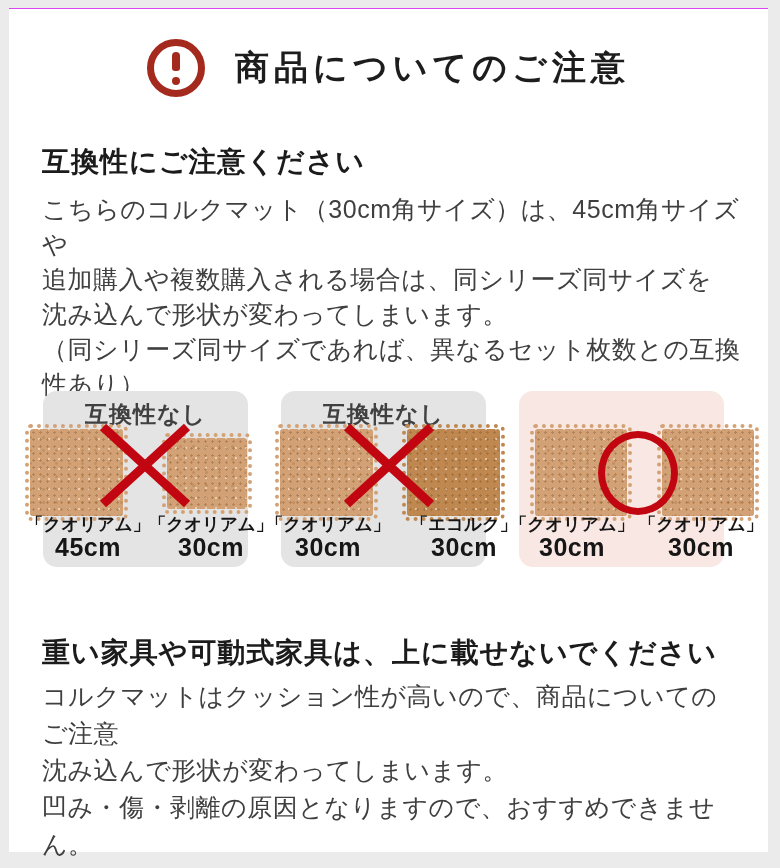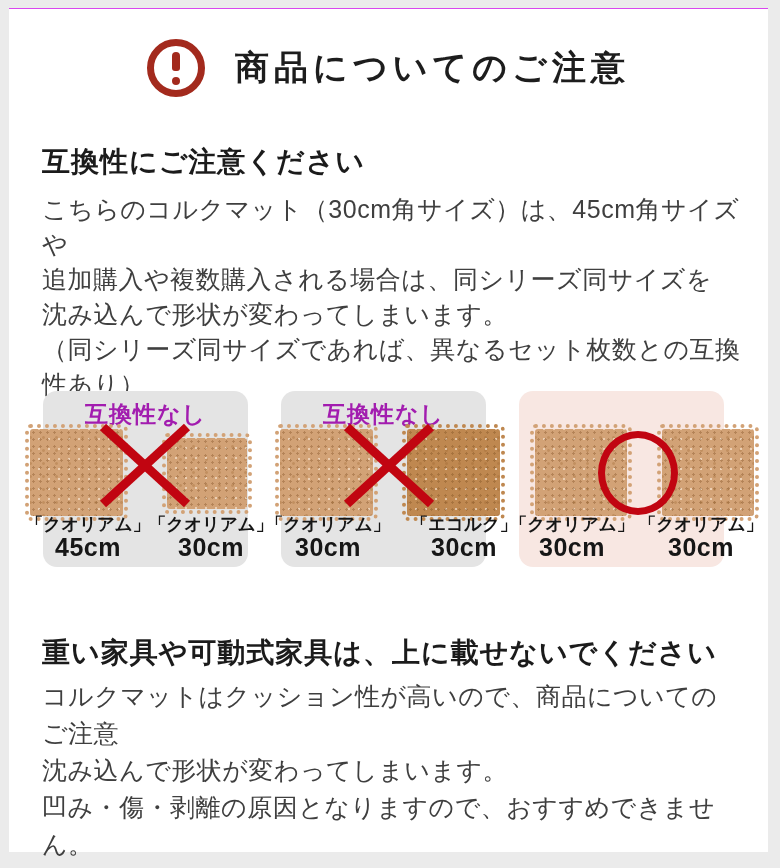"互換性なし" .status { color: #a21caf -> #404040 }
